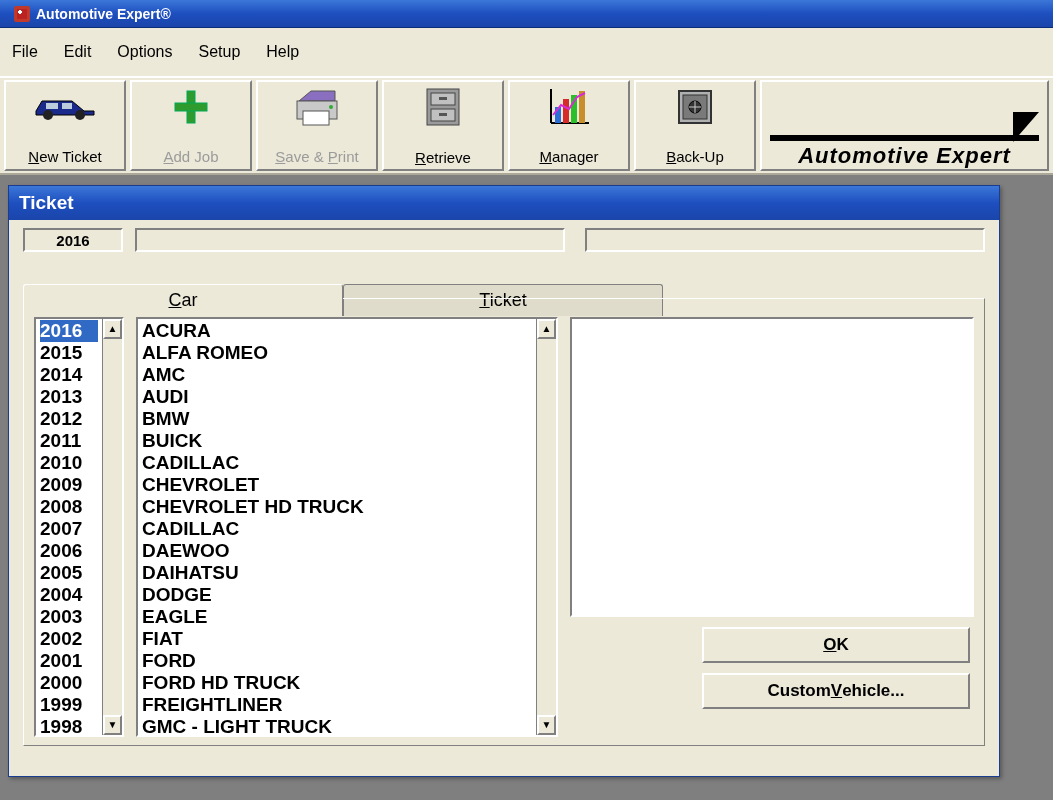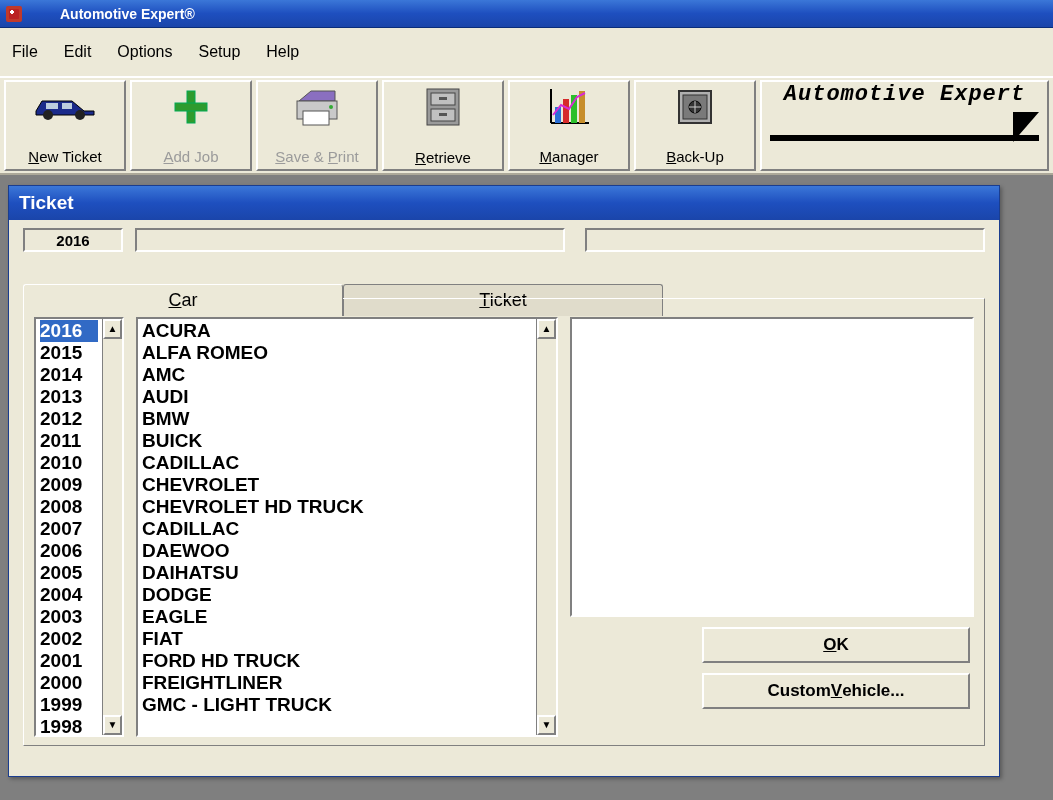"Automotive Expert®" .main-titlebar { gap: 32px -> none; padding-left: 6px -> 14px }
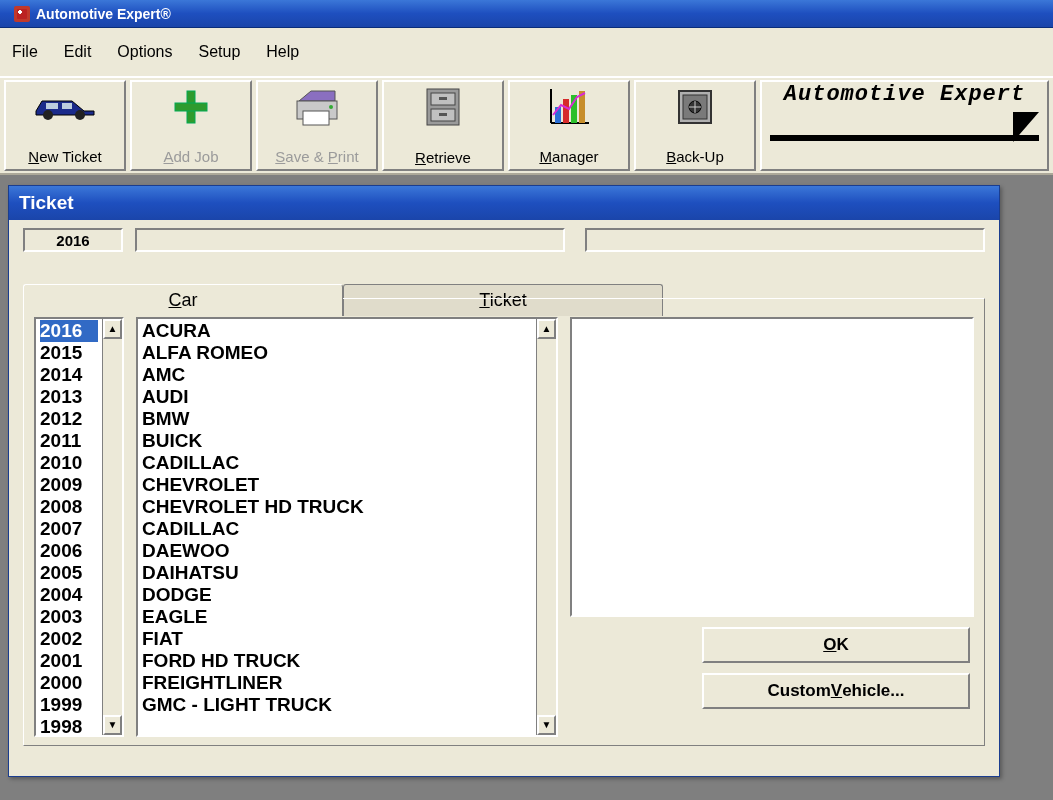"Automotive Expert" .toolbar-logo { align-items: flex-start -> flex-end; font-family: Liberation Mono, monospace -> Liberation Sans, sans-serif }
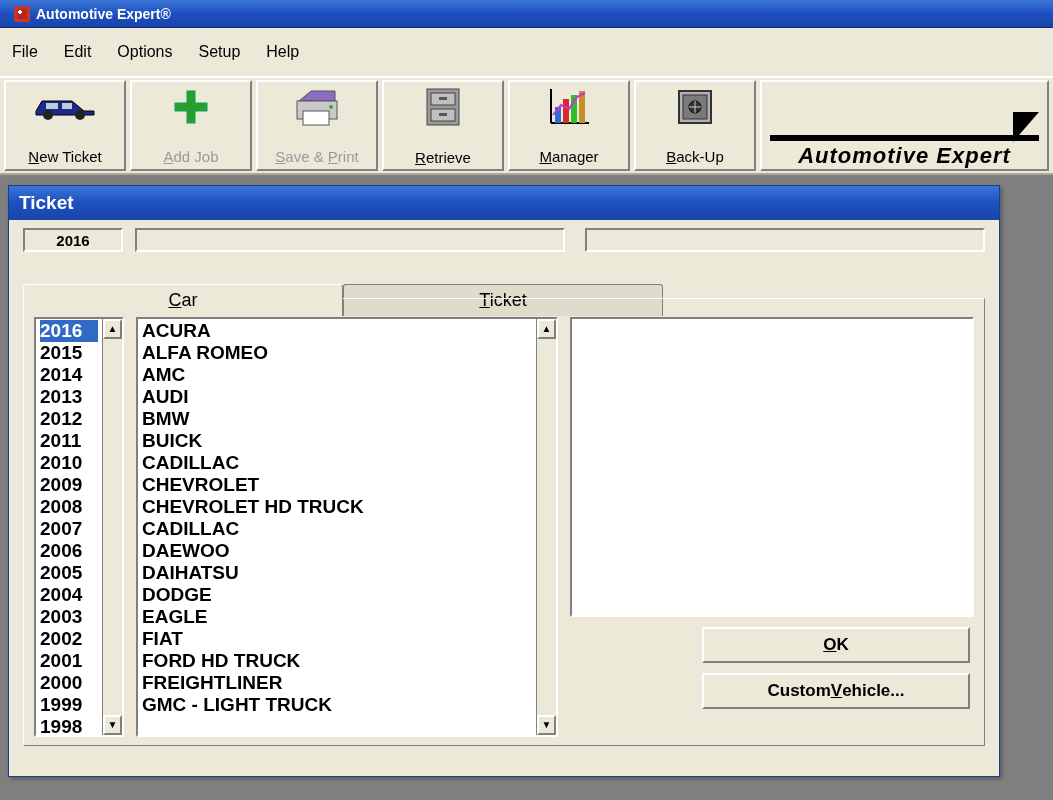"FORD" div.item { html: none -> <div>FORD</div> }
